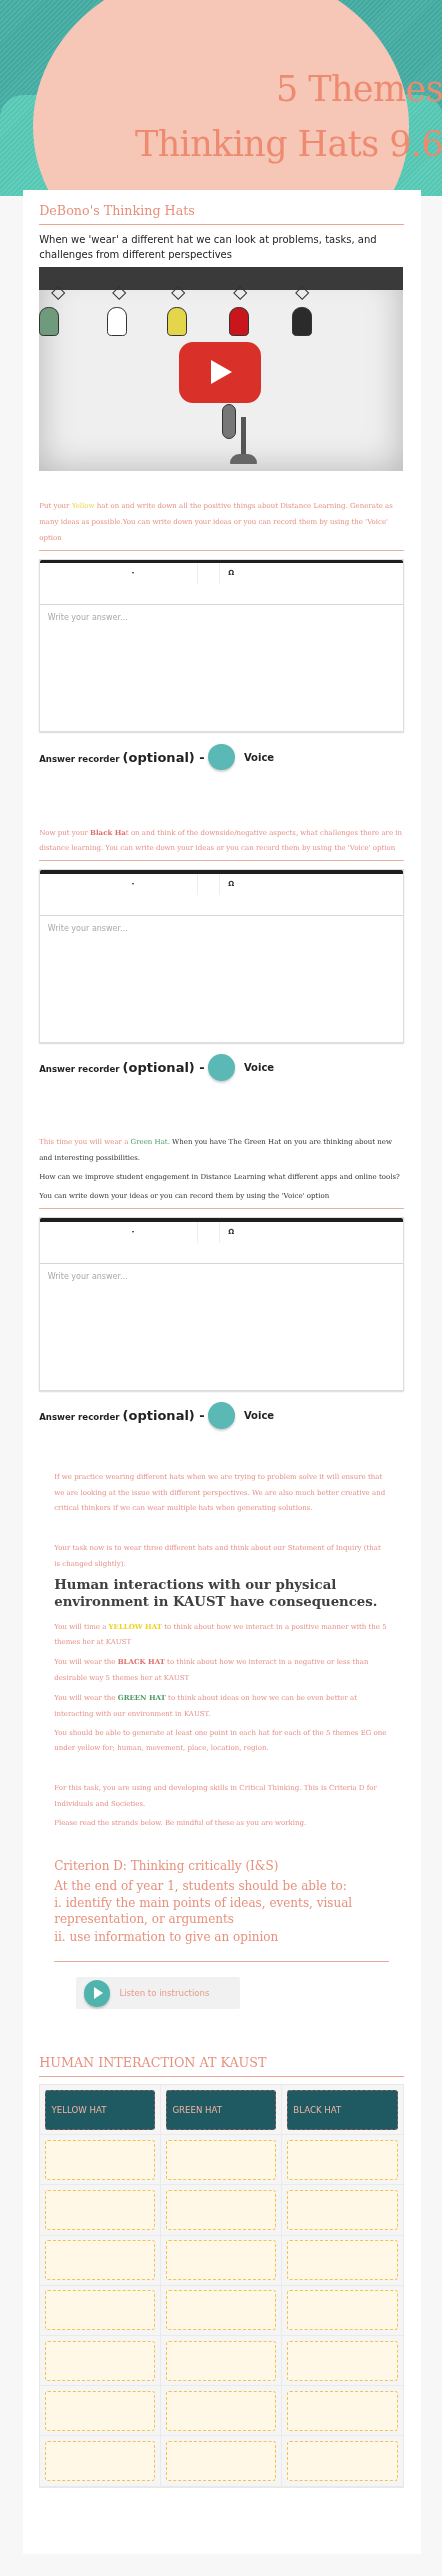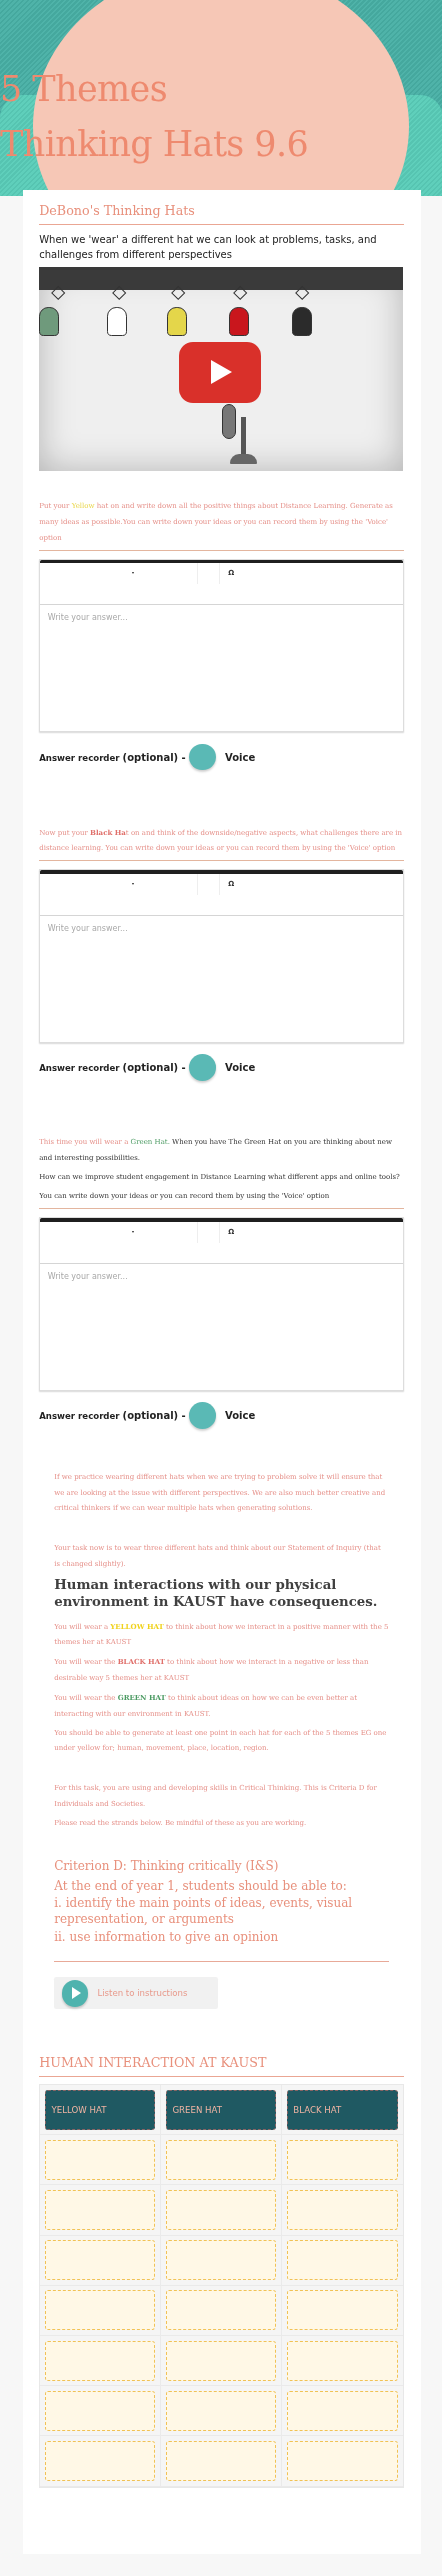"5 Themes" .hero h1 { text-align: left -> right }
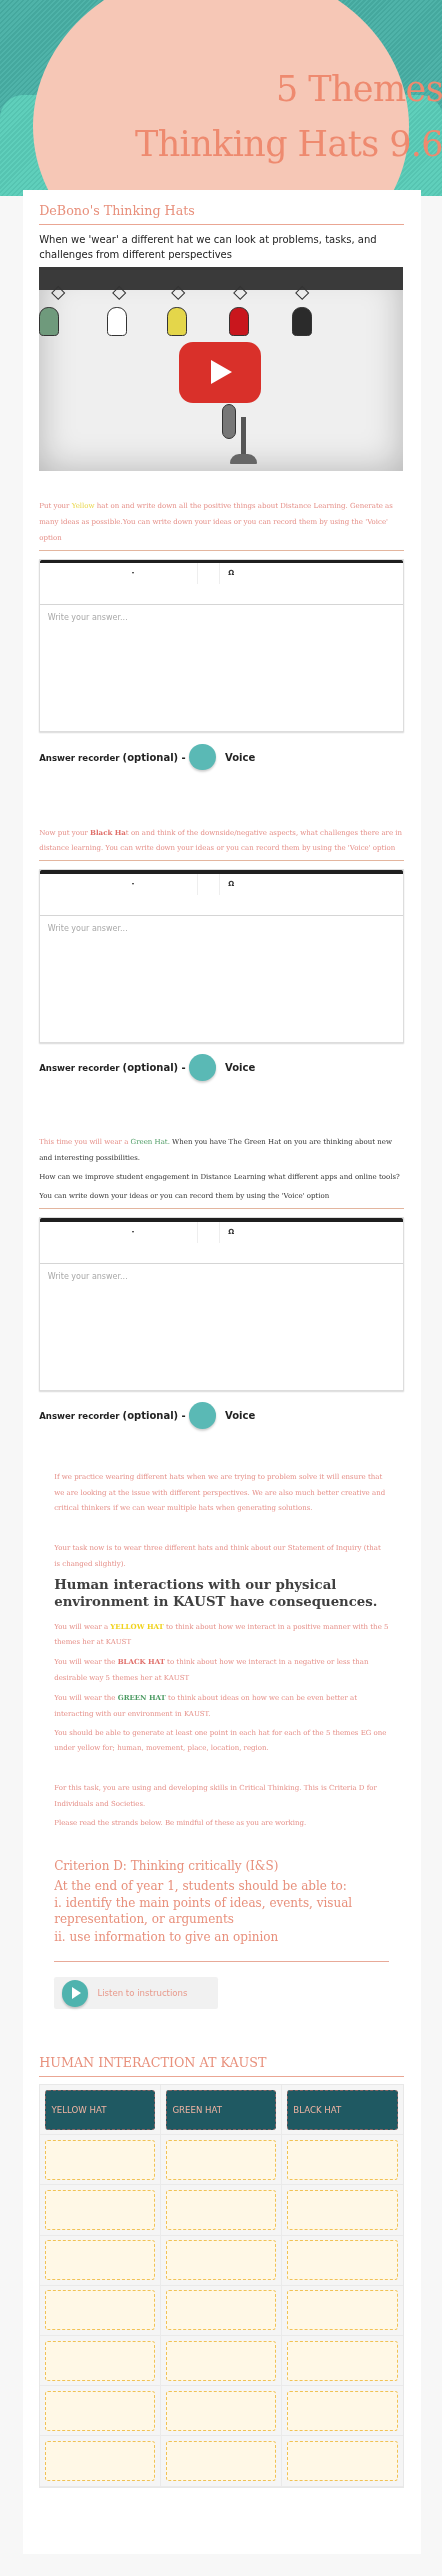"(optional) -" .recorder .opt { font-size: 10px -> 13px }
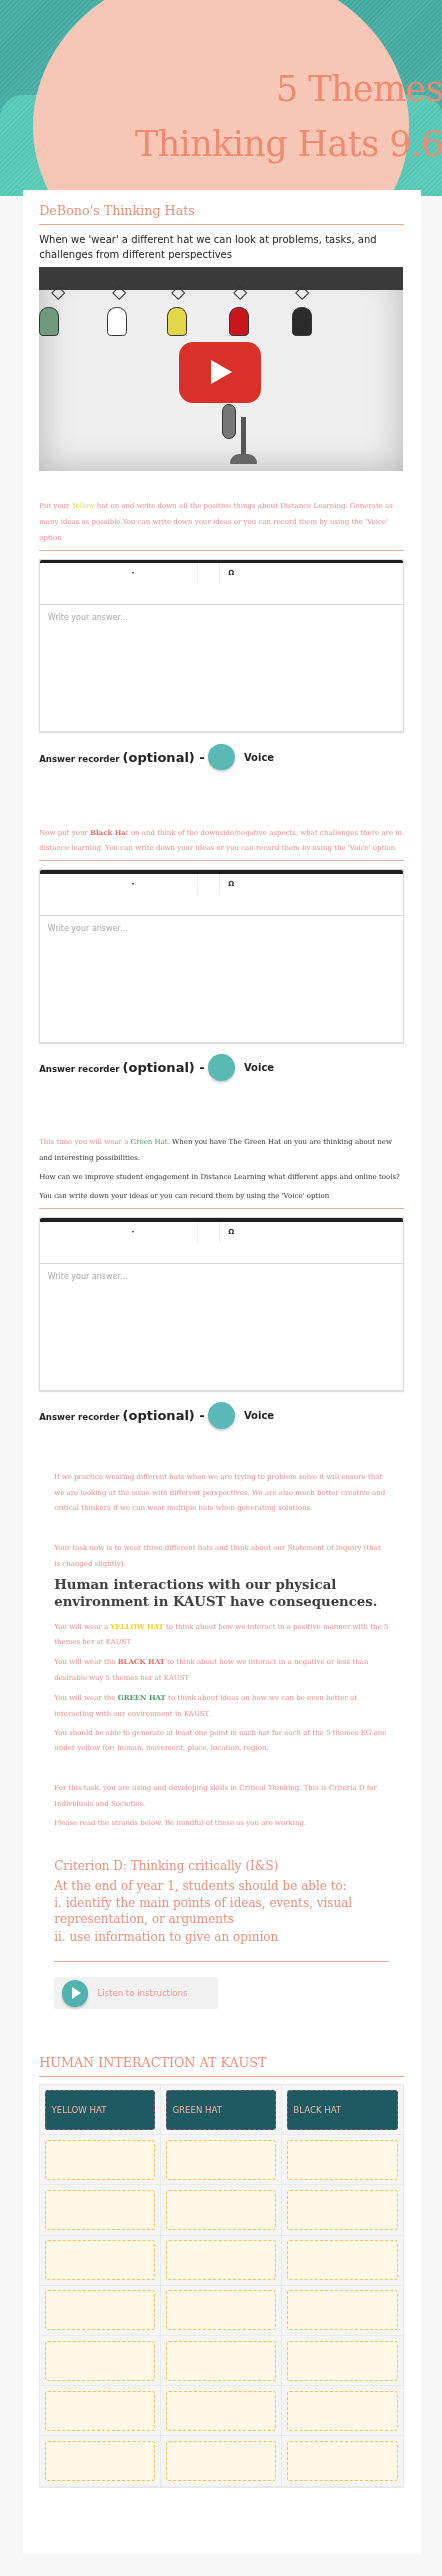"You will wear a" span { text: wear -> time }
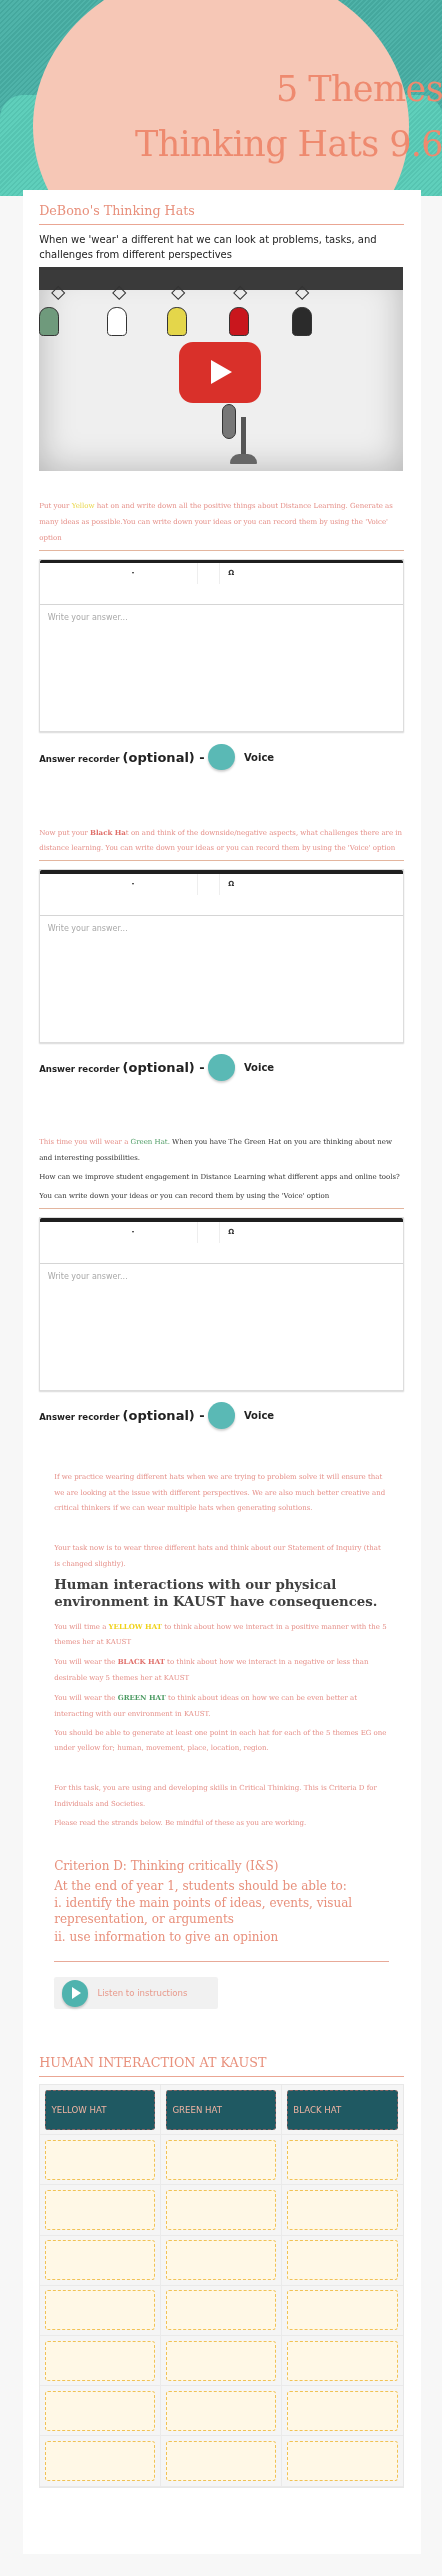"Listen to instructions" .listen { margin-left: none -> 22px }
